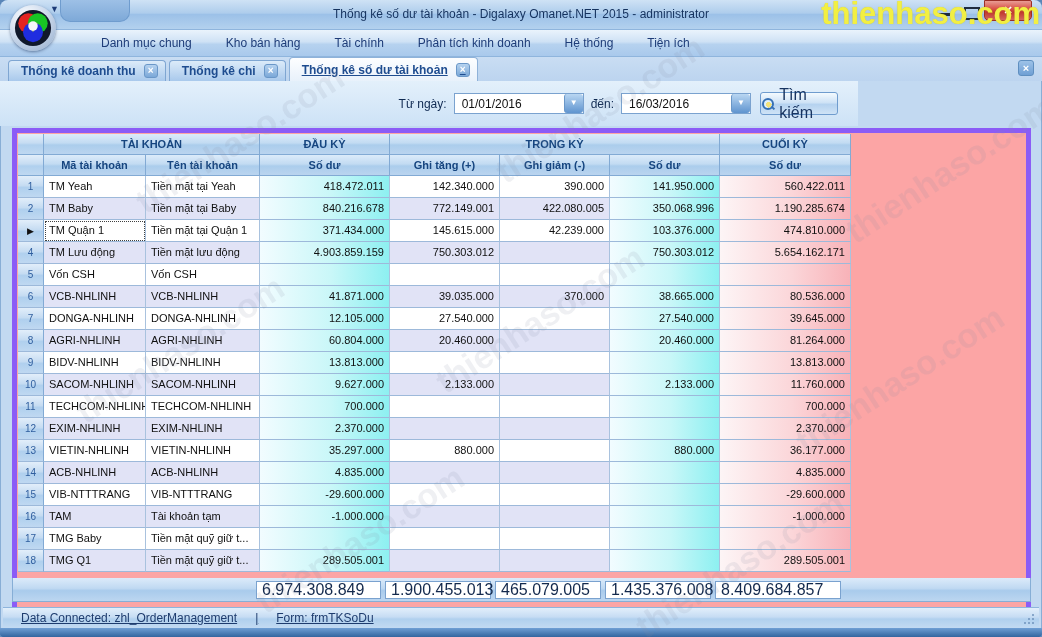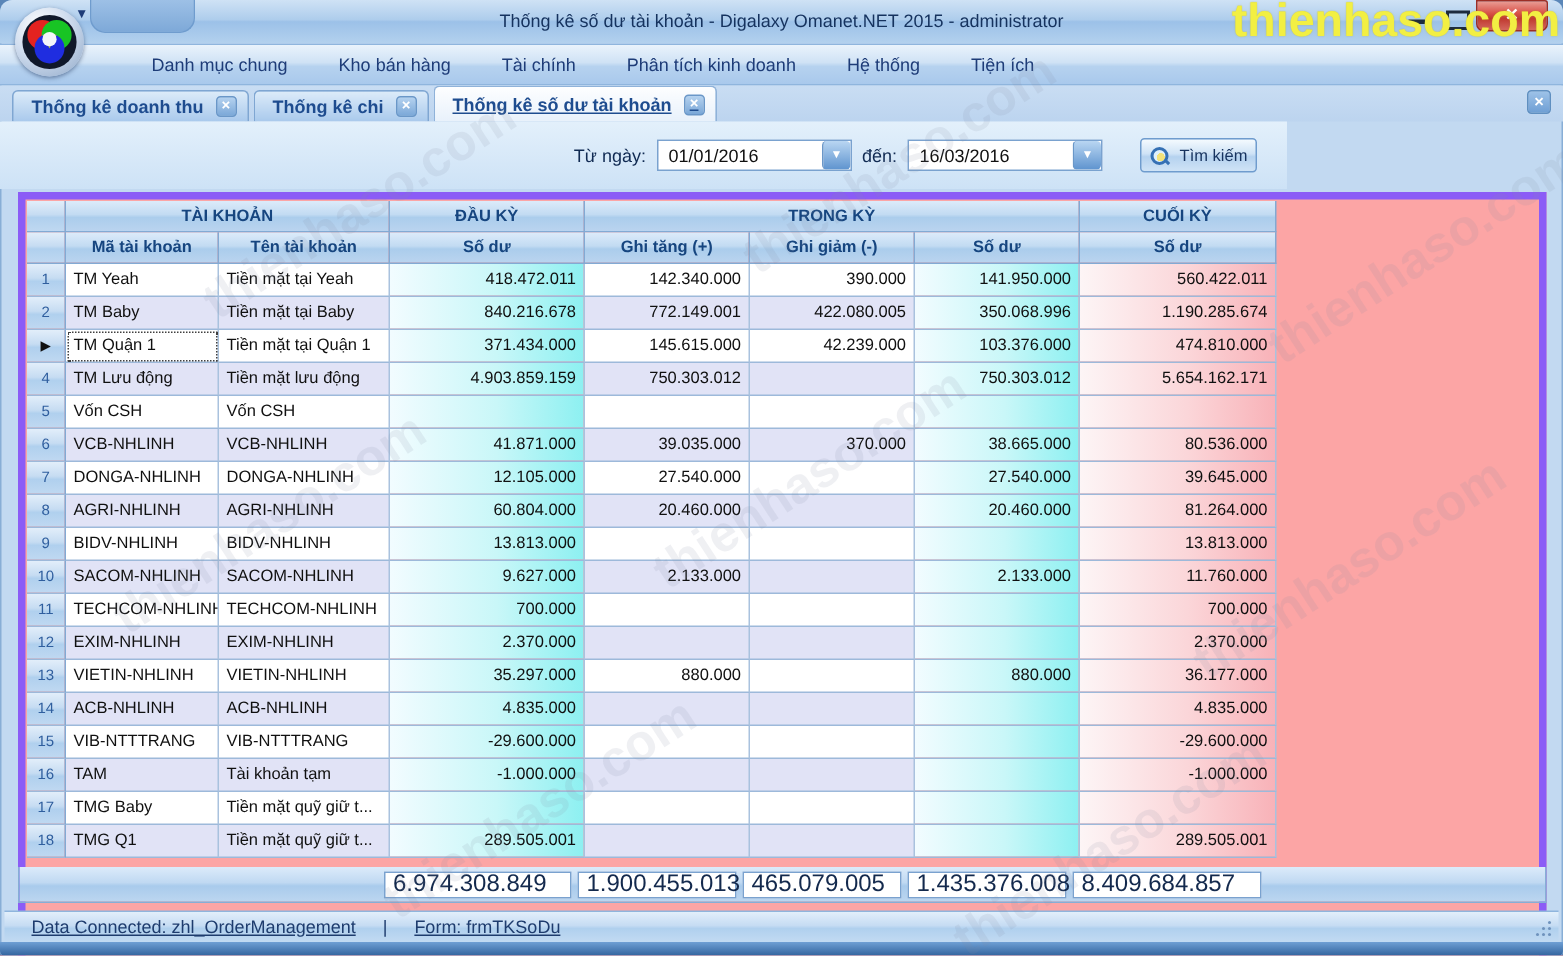"Tìm kiếm" .search-btn { font-size: 11px -> 16px; margin-left: 18px -> 2px }
